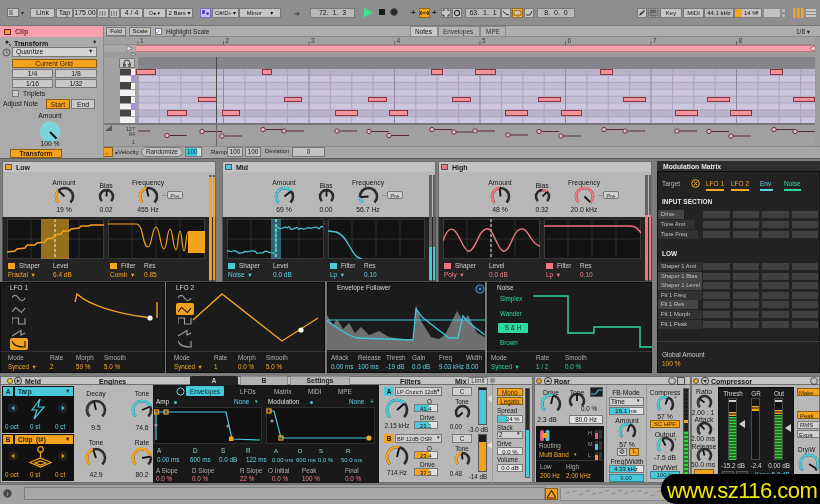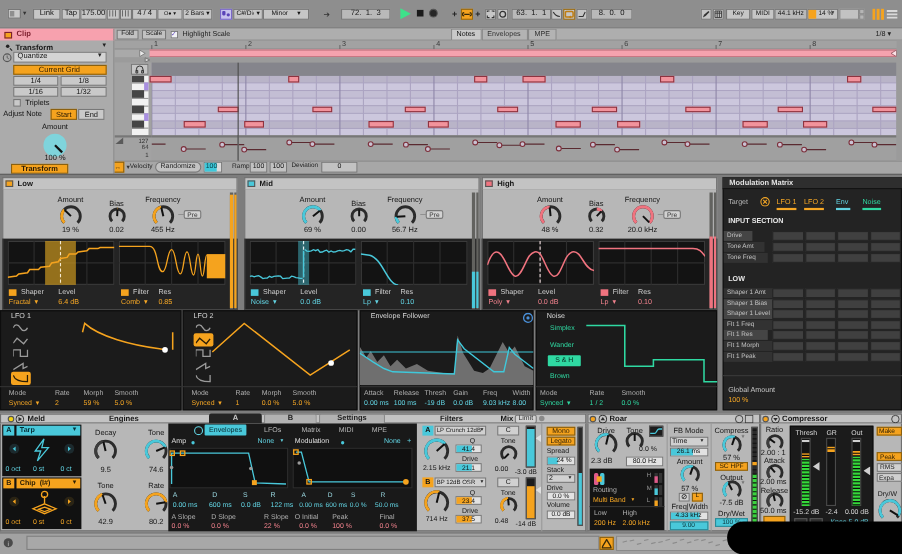"www.sz116.com" div { html: none -> <div>www.sz116.com</div> }
